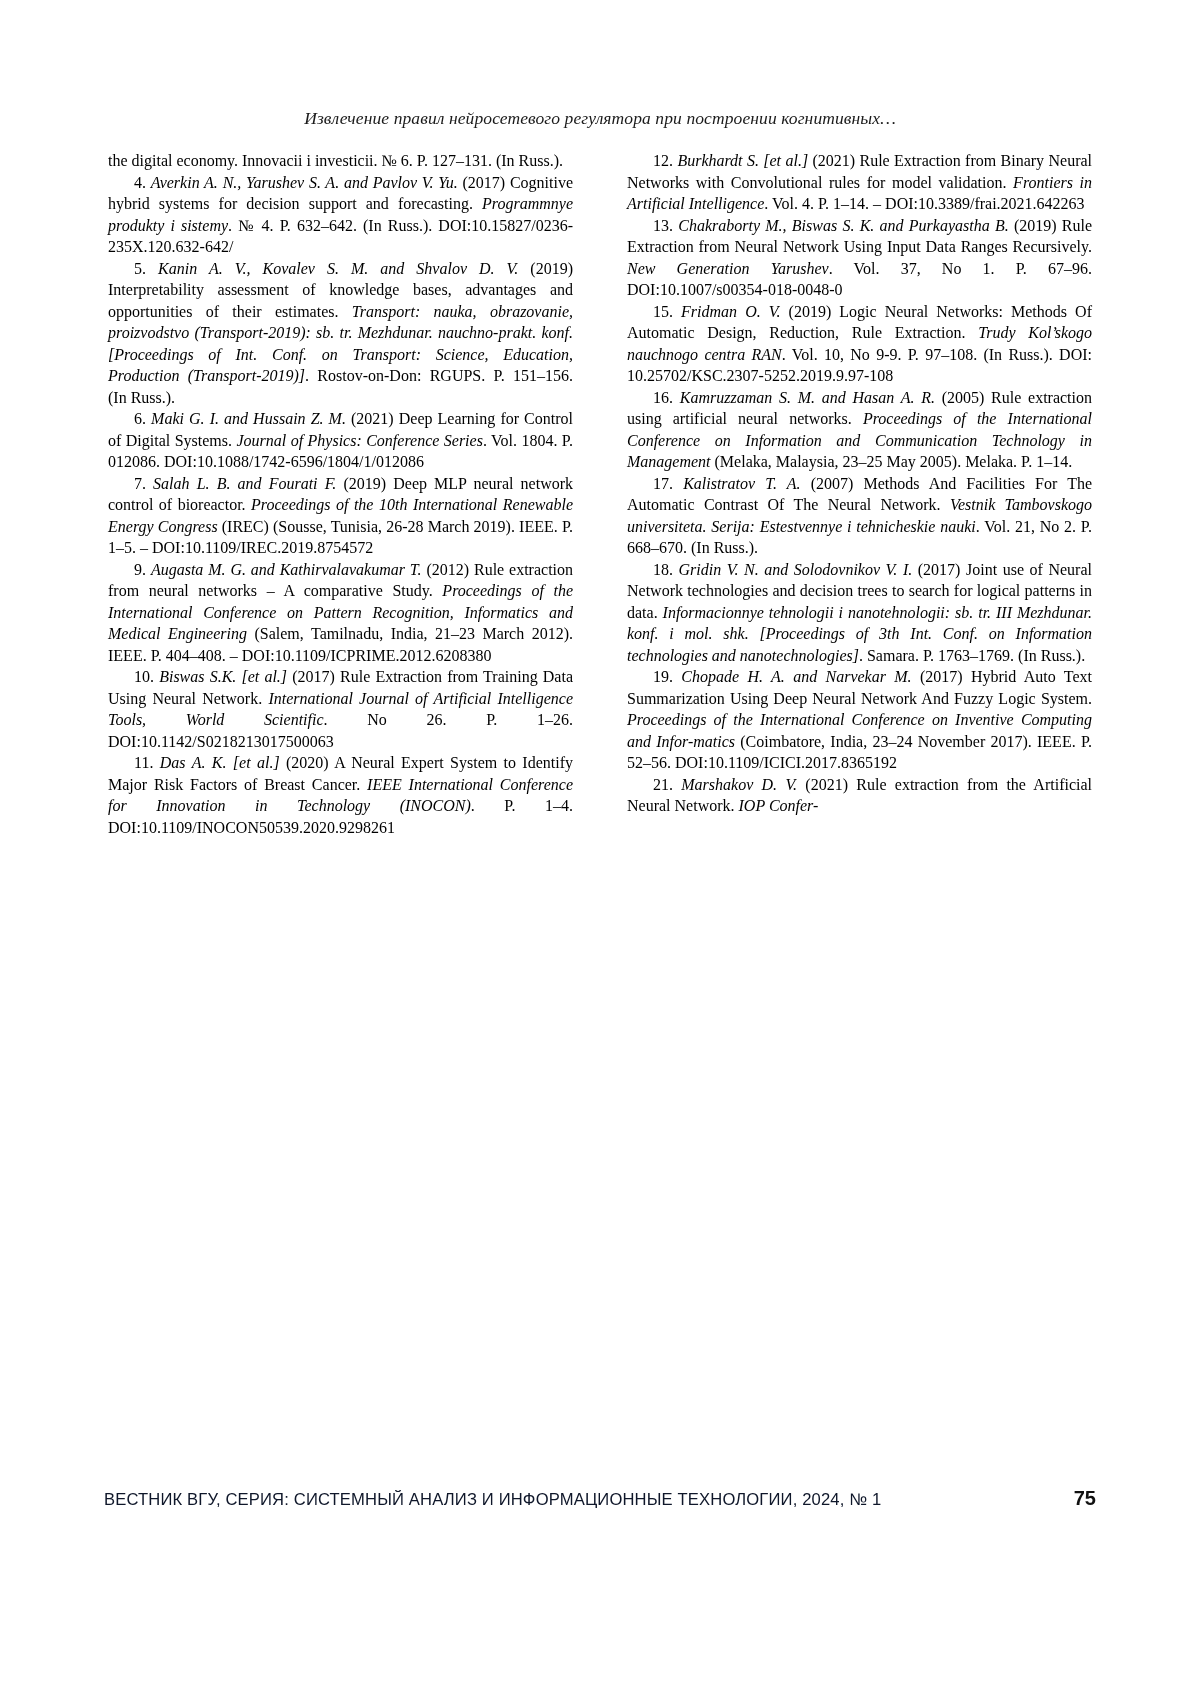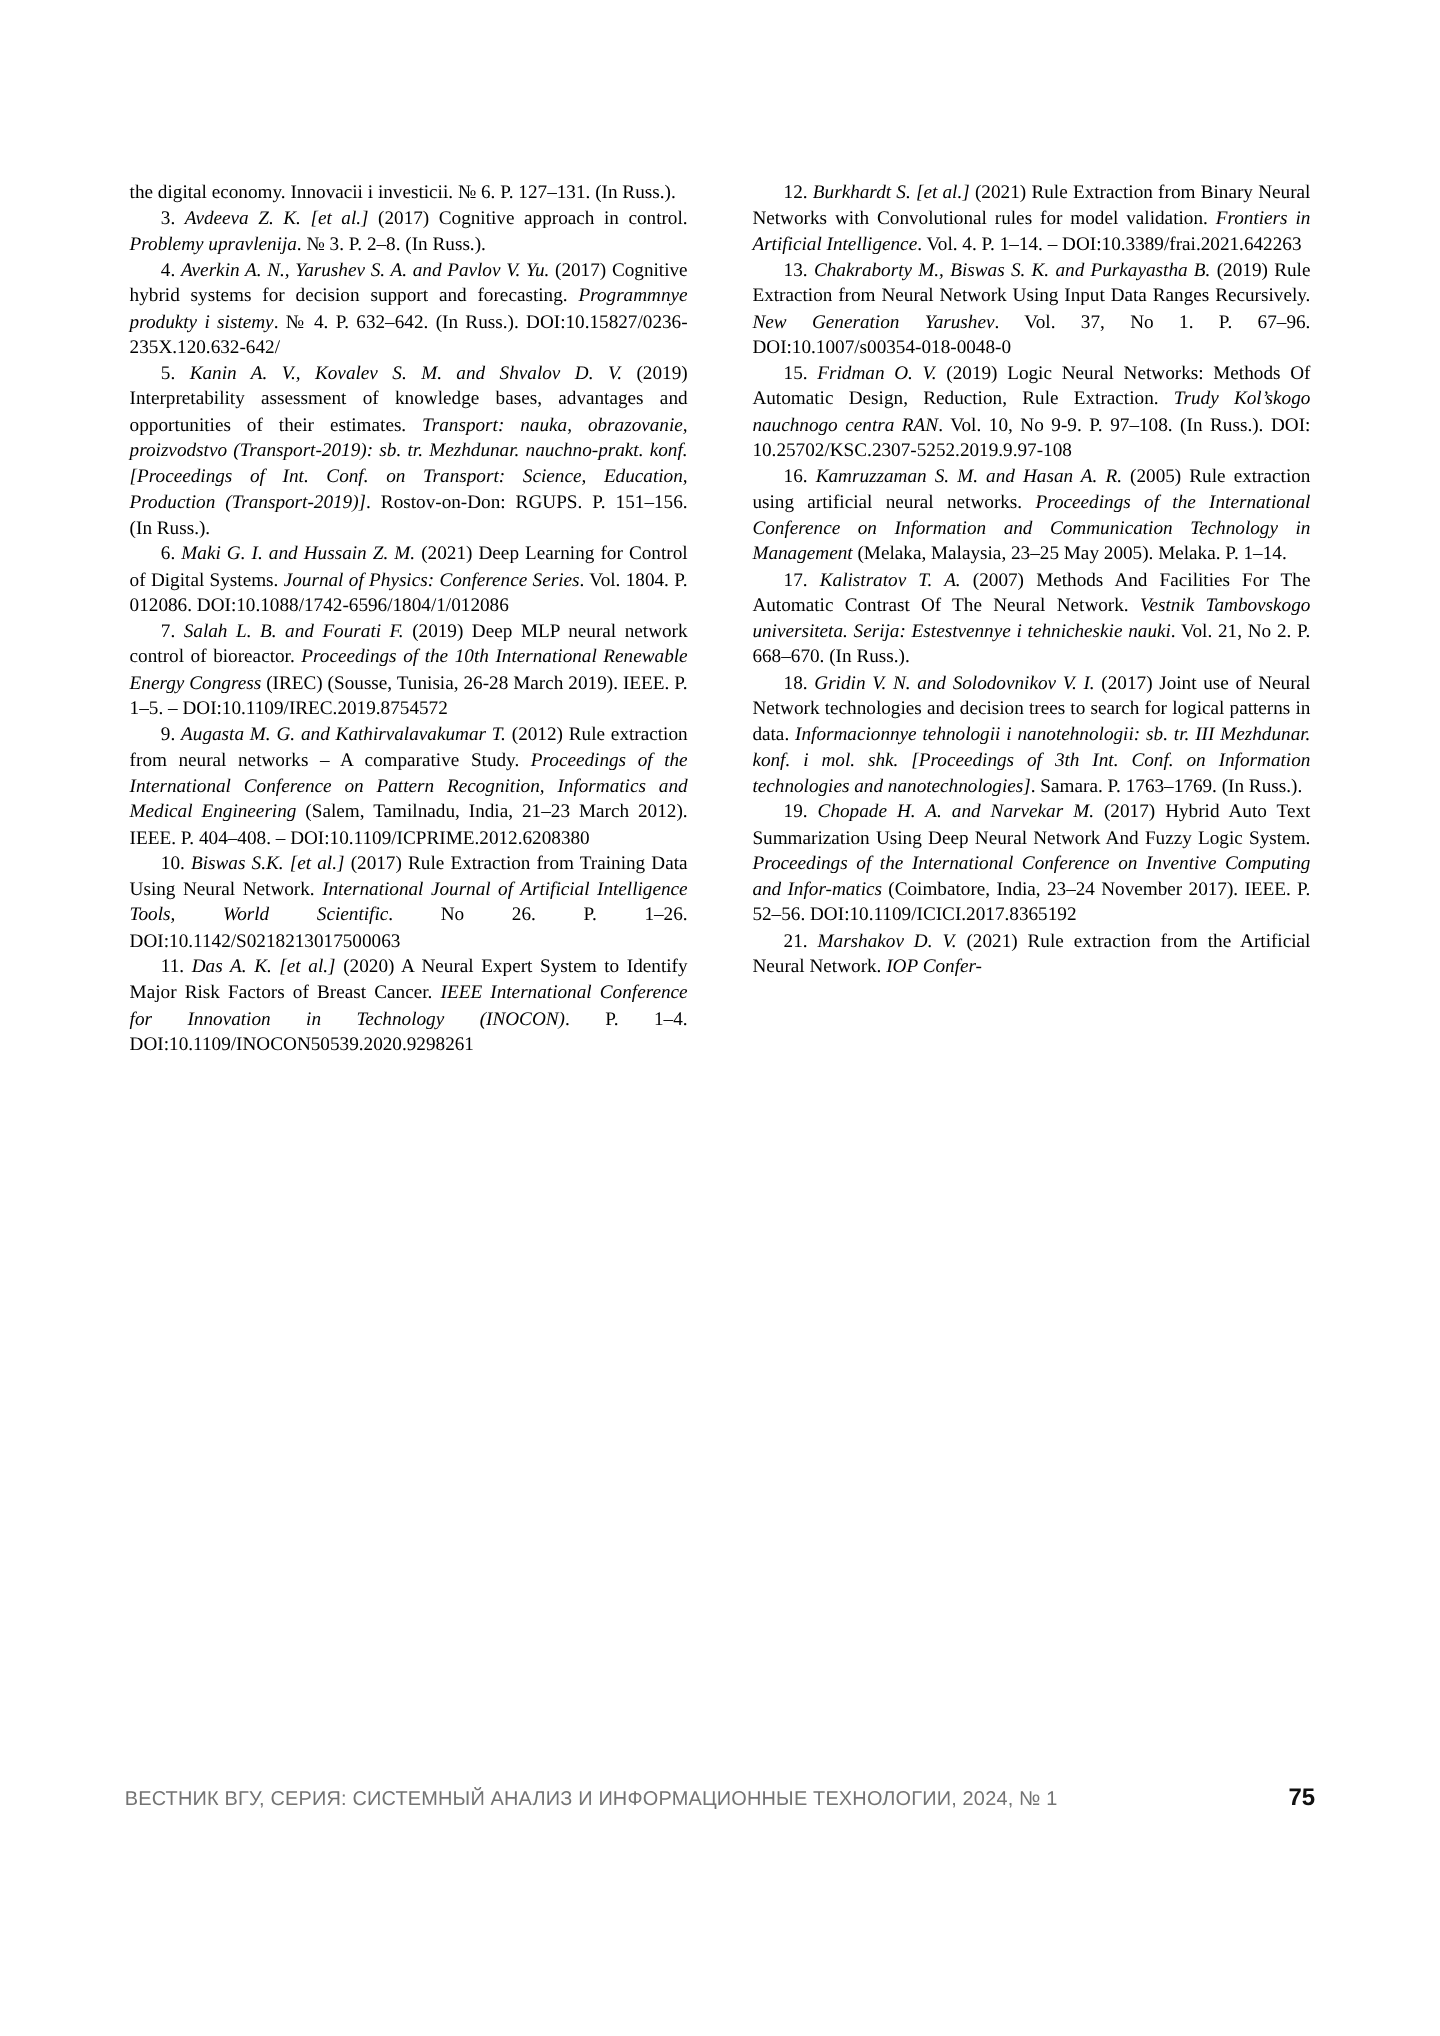"Извлечение правил нейросетевого" div.running-head { html: none -> <div>Извлечение правил нейросетевого регулятора при построении когнитивных…</div> }
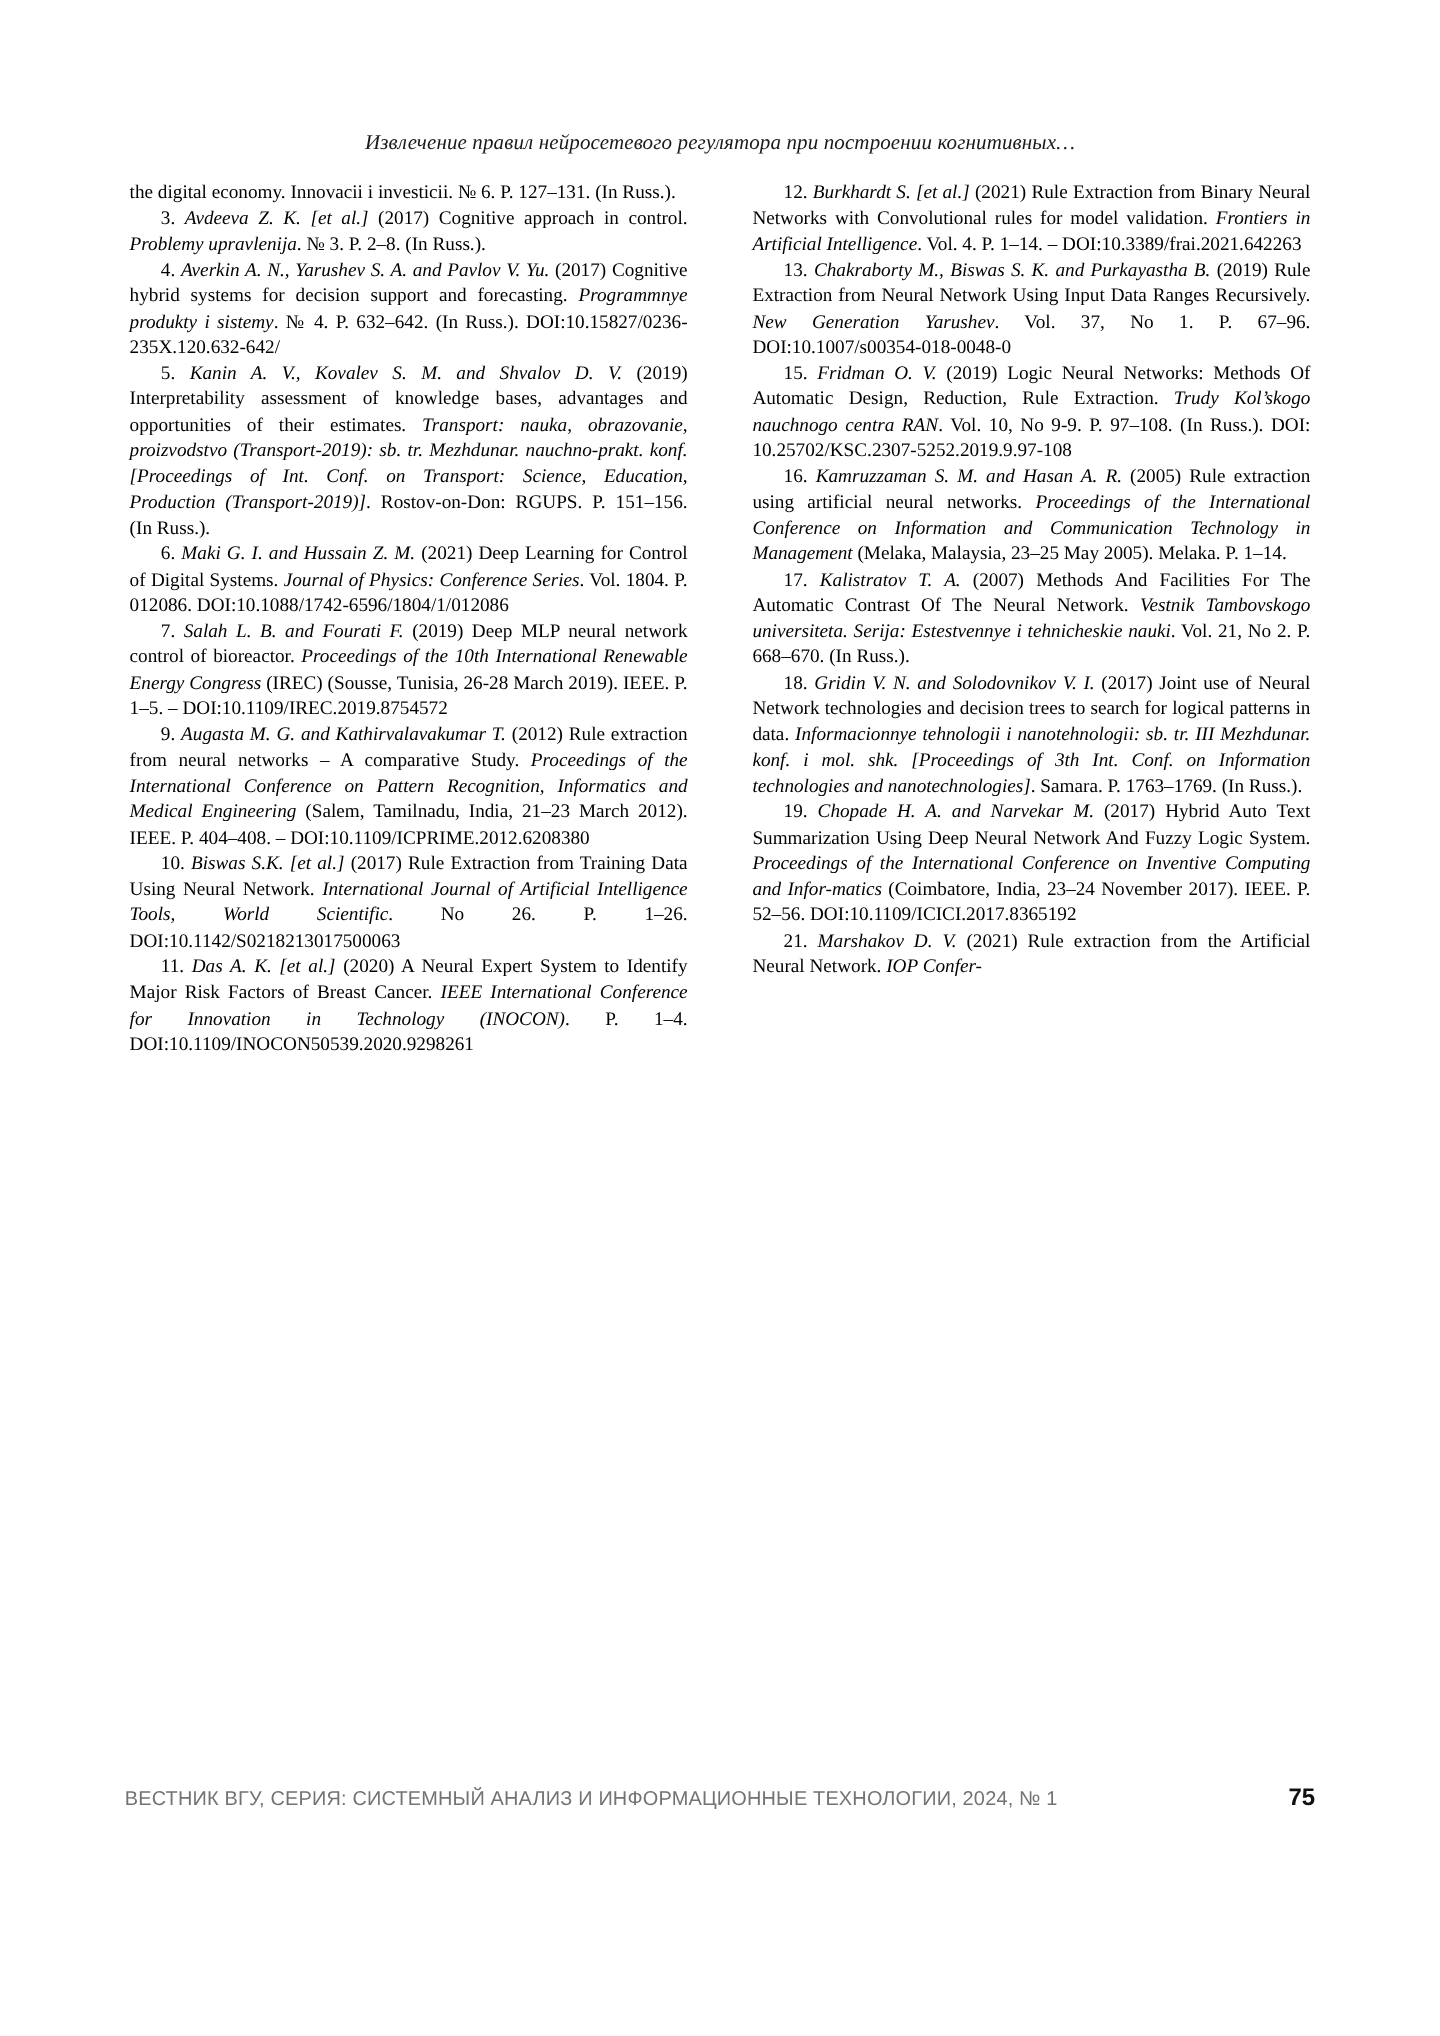"3. Avdeeva Z. K. [et" p.indent { html: <p> <span>3.</span> <i>Avdeeva Z. K. [et al.]</i><span> (2017) Cognitive approach in control. </span><i>Problemy upravlenija</i><span>. № 3. P. 2–8. (In Russ.).</span> </p> -> none }
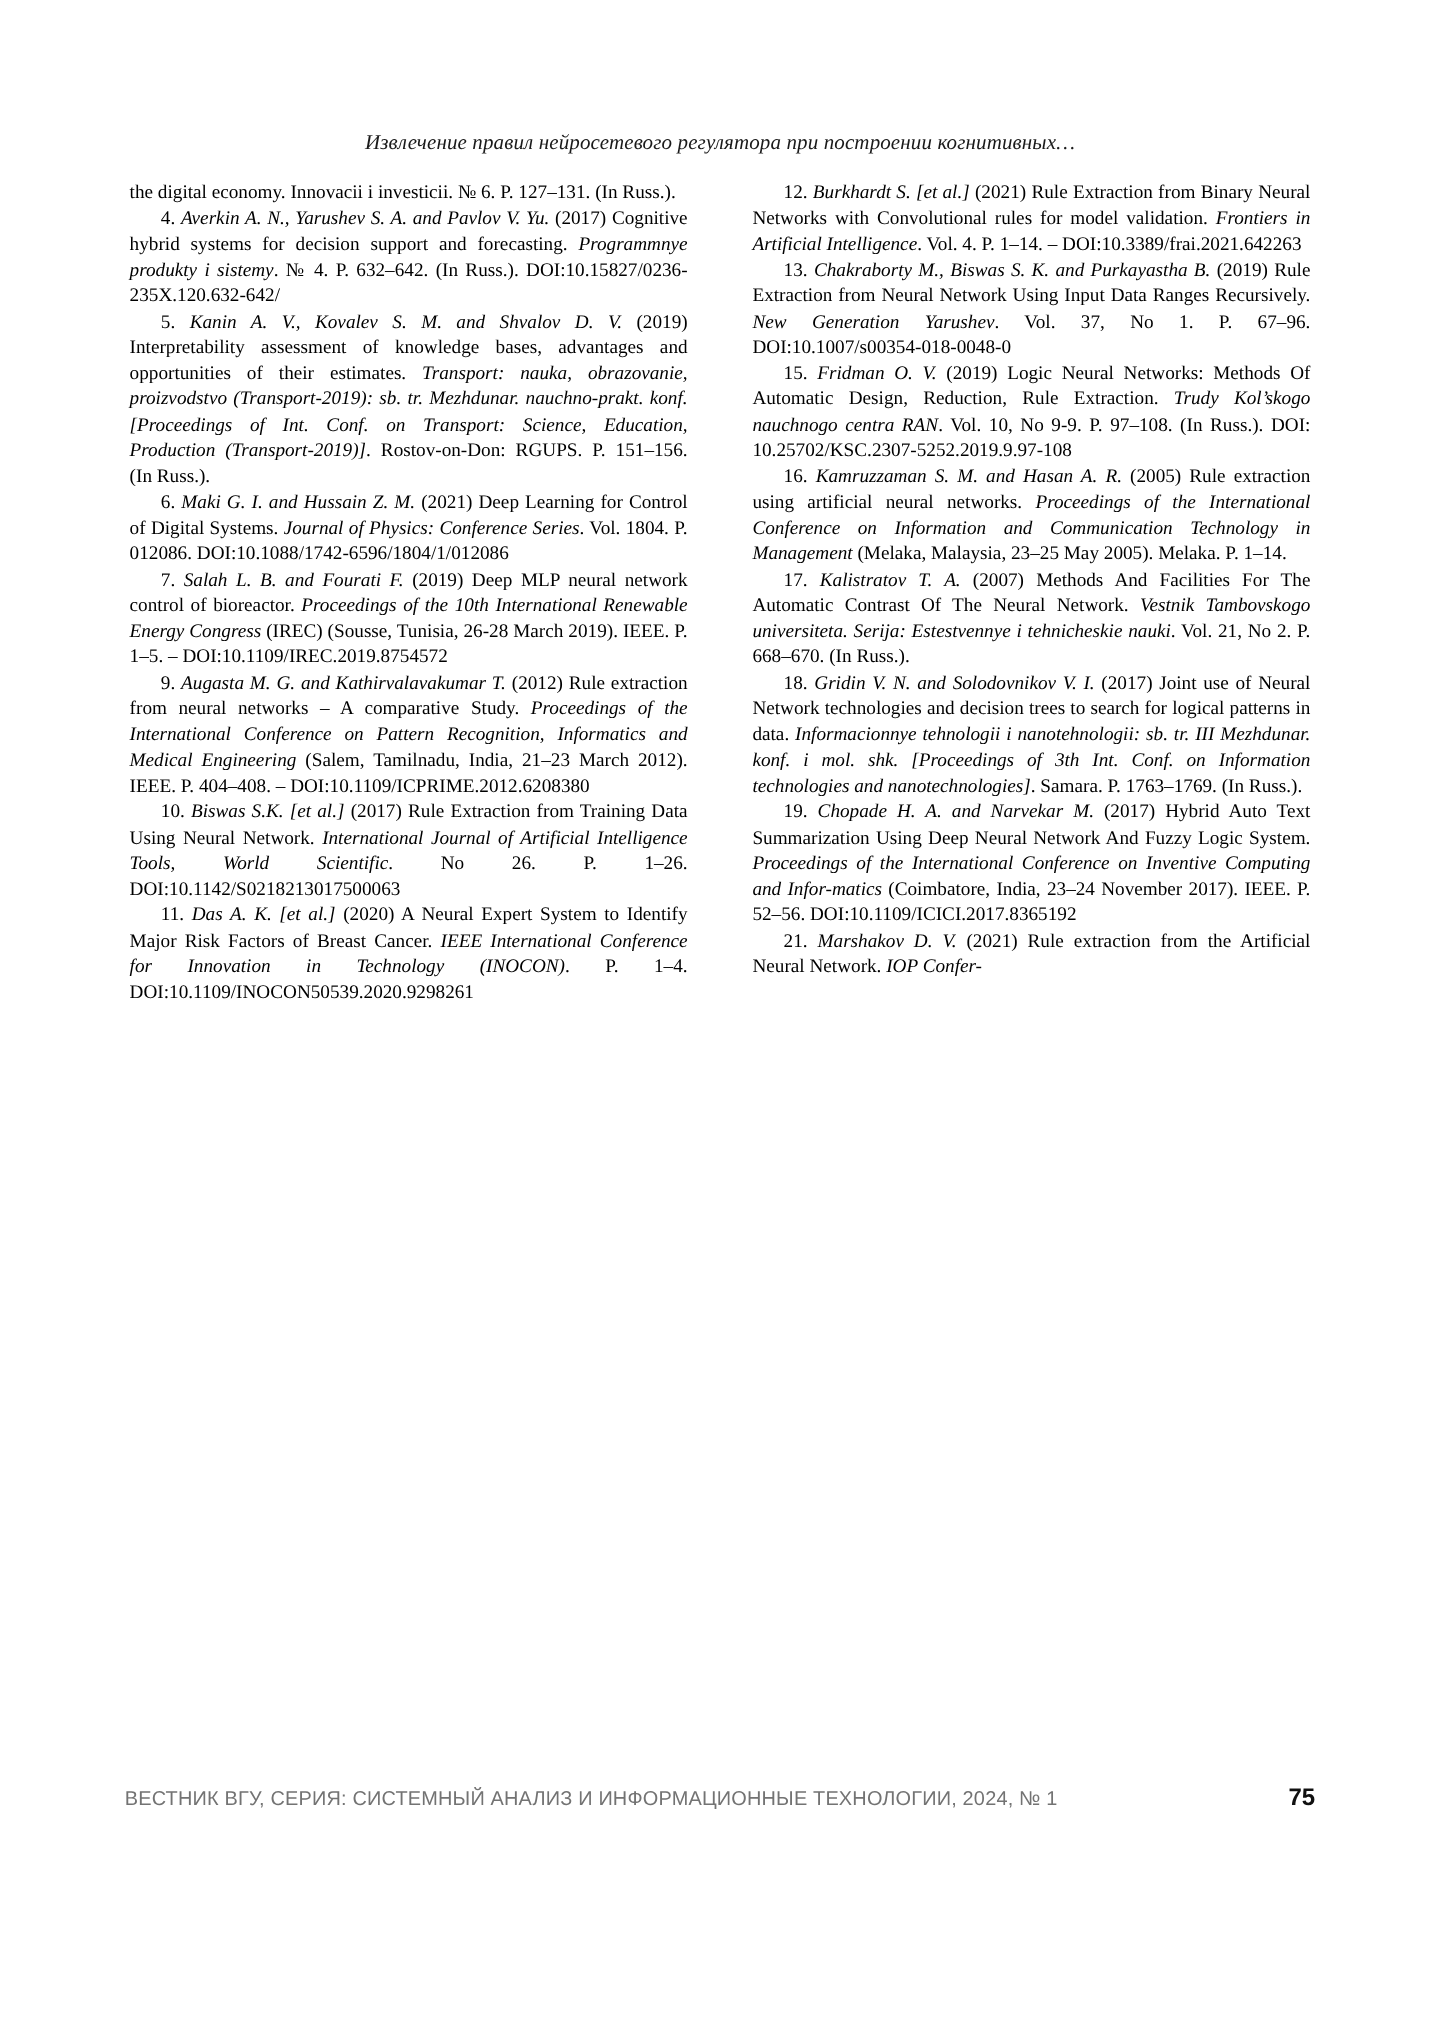"ВЕСТНИК ВГУ, СЕРИЯ: СИСТЕМНЫЙ АНАЛИЗ" .footer-text { color: #737373 -> #0f172a }
